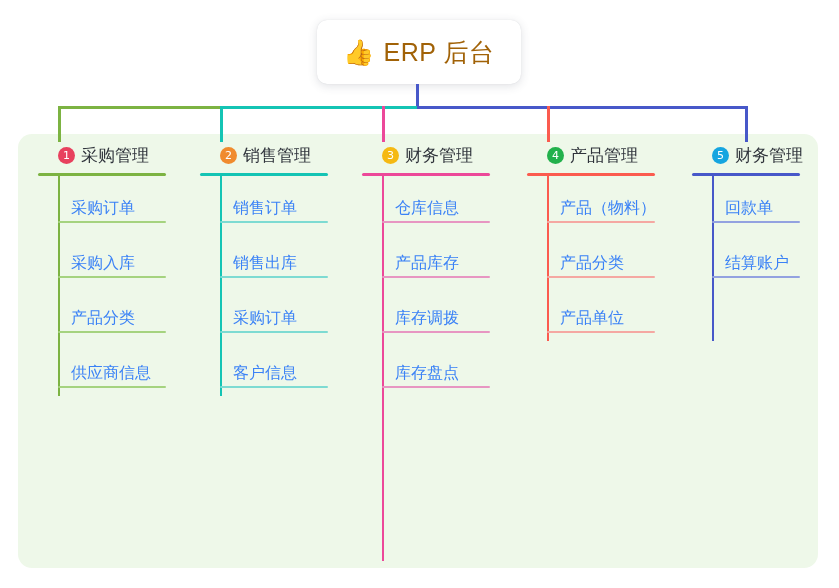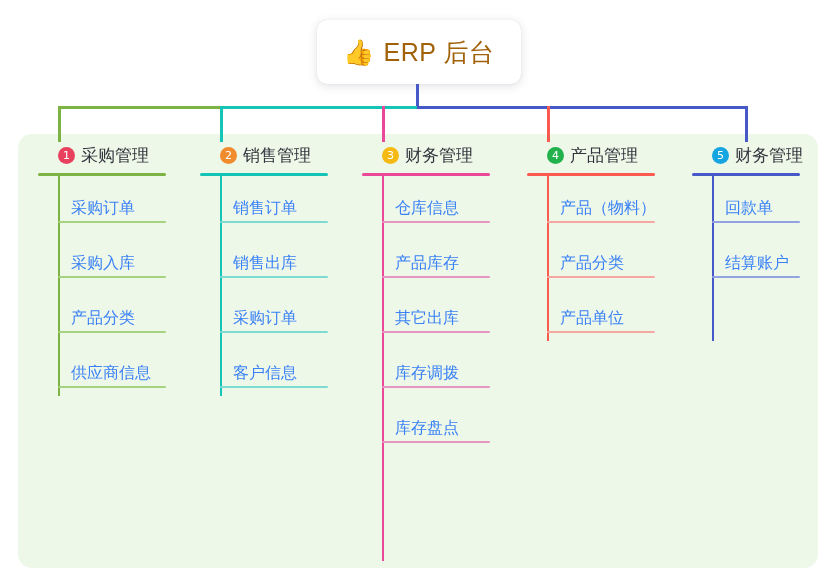"其它出库" div.leaf { html: <div> <span>其它出库</span> <div></div> </div> -> none }
